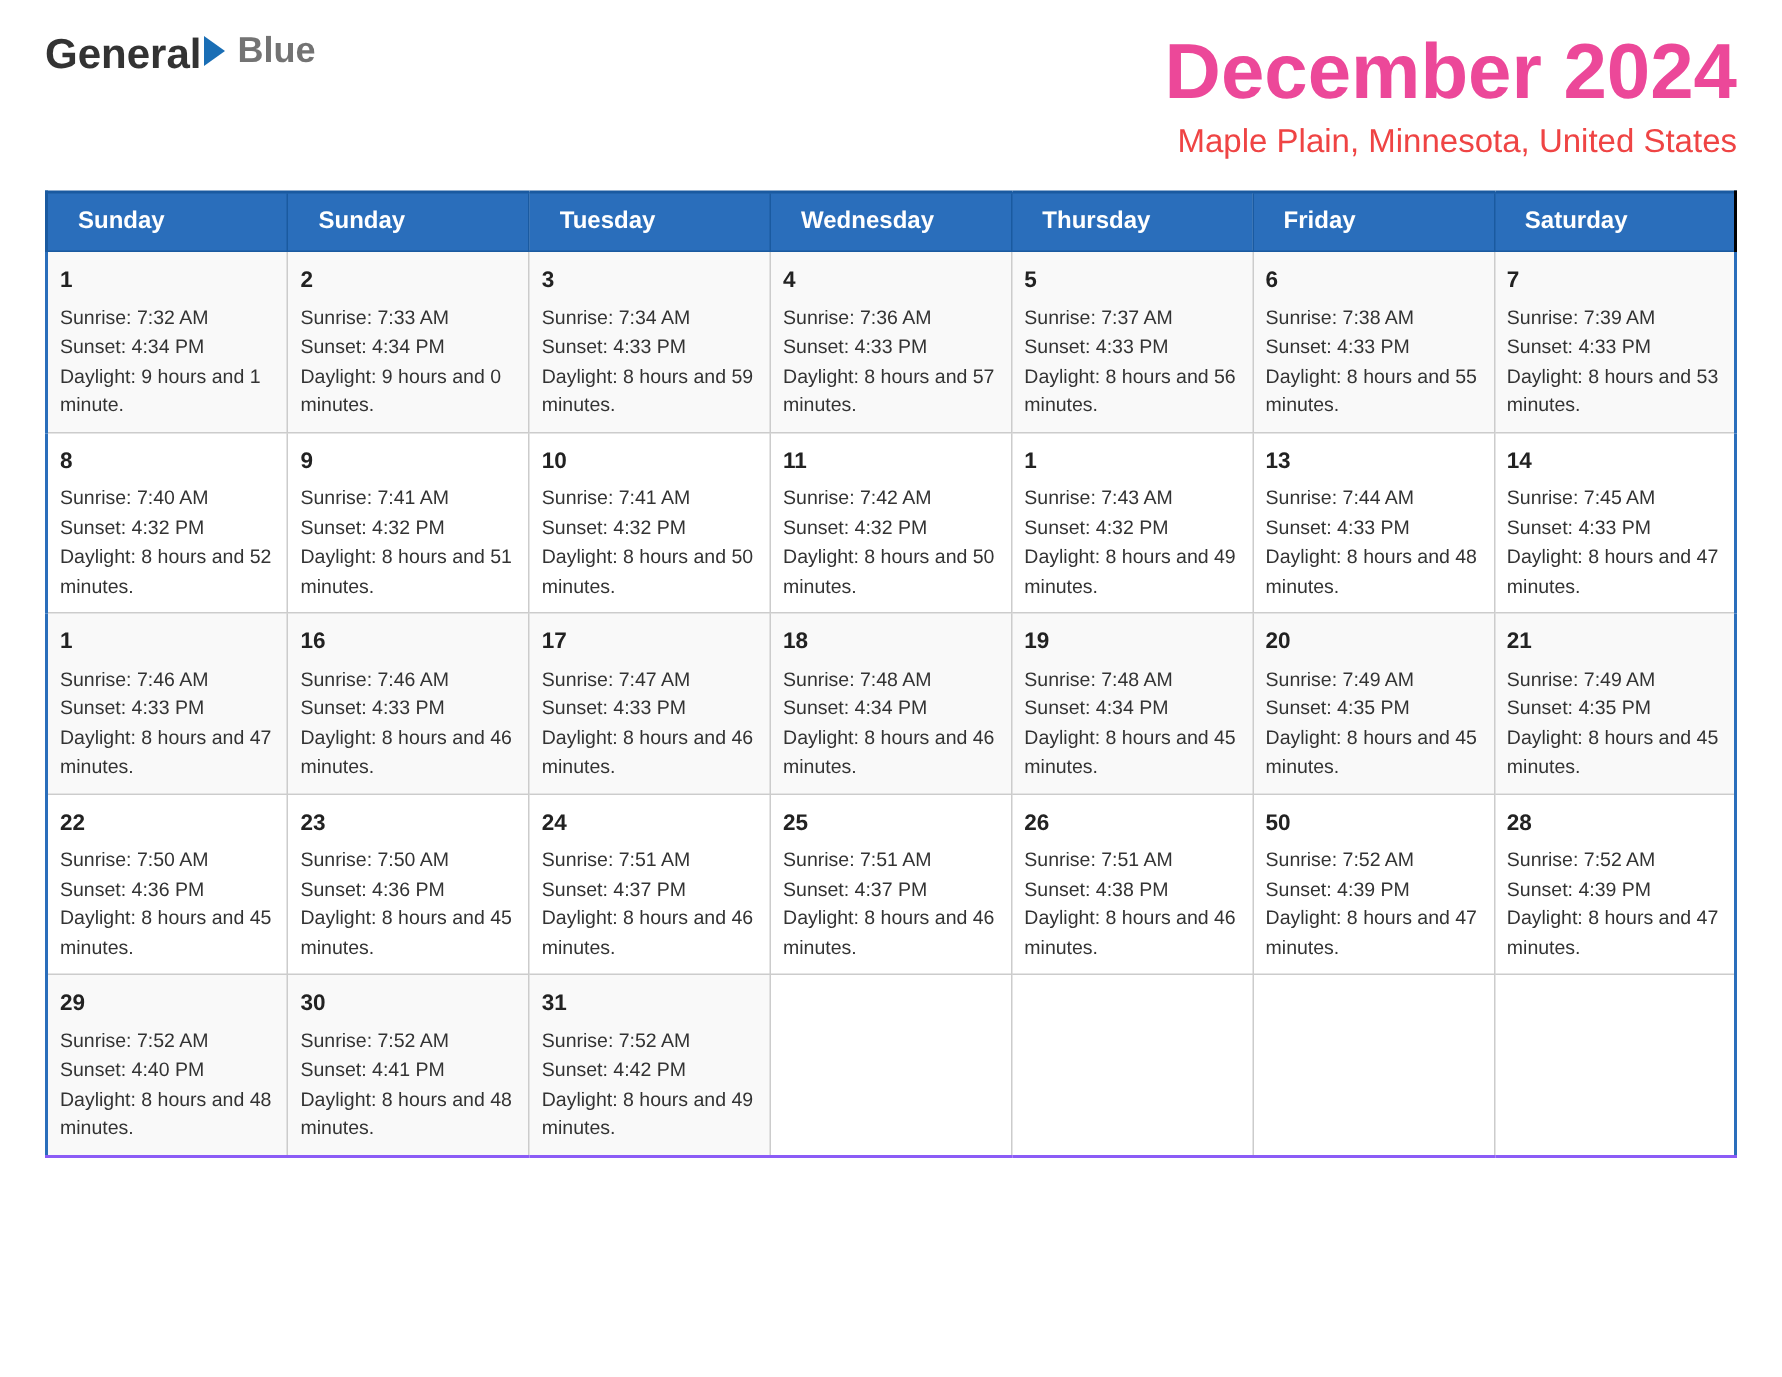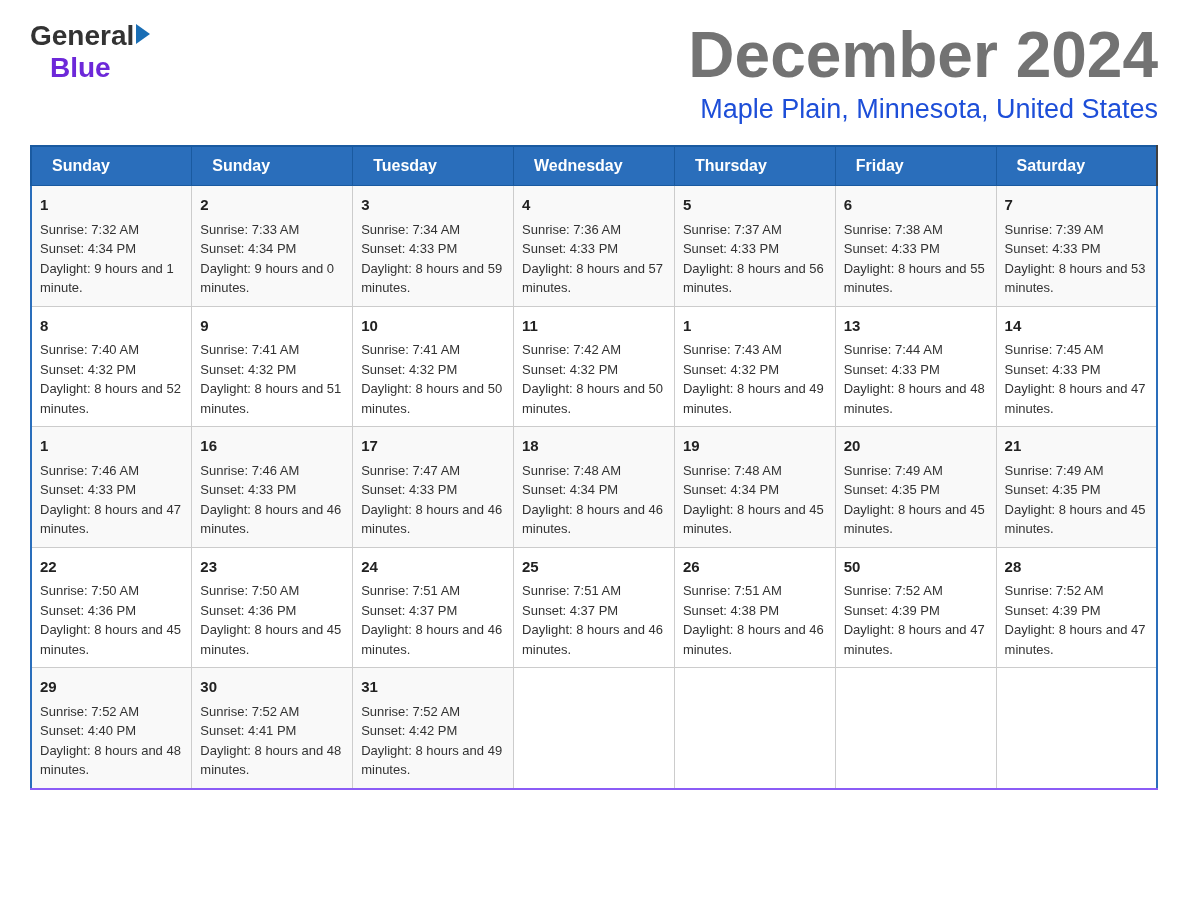"General" .logo-wrapper { flex-direction: column -> row }
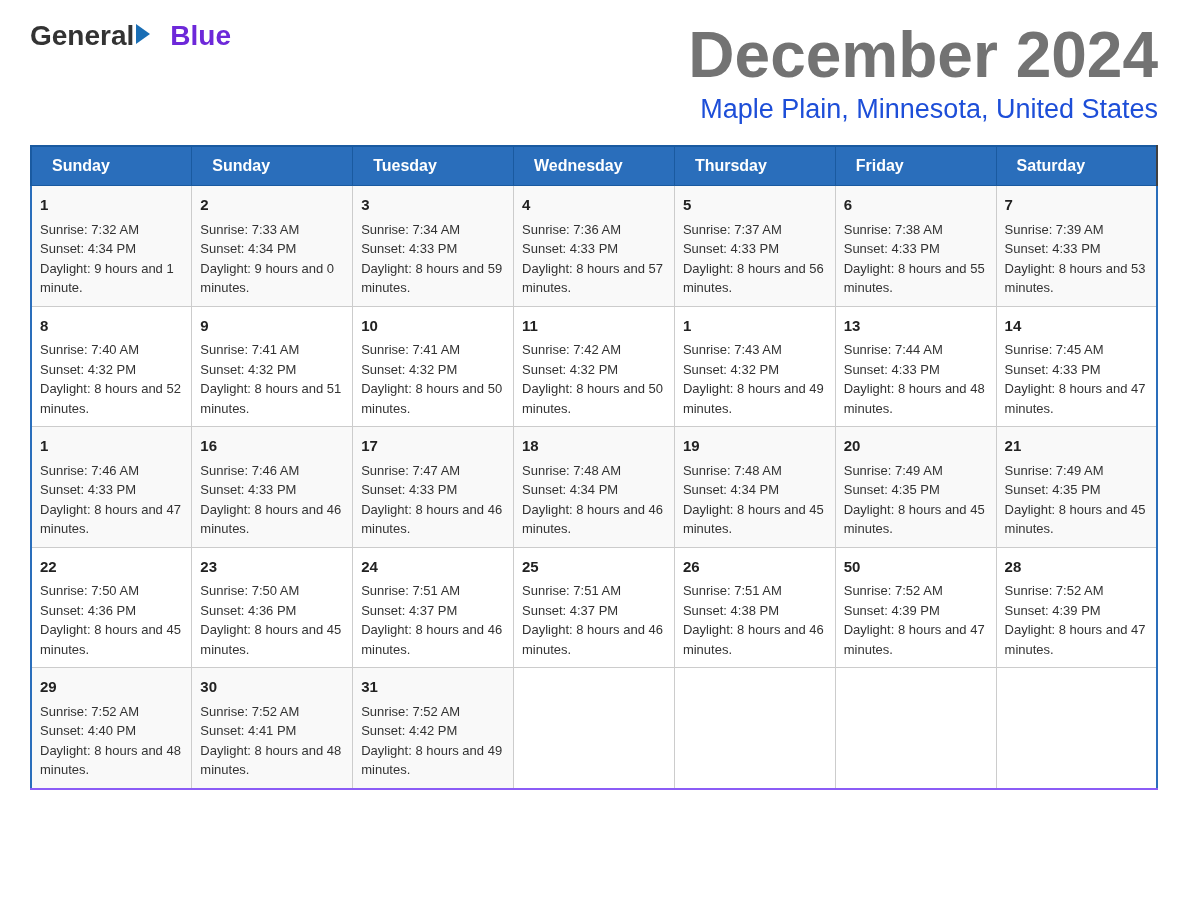"Blue" .logo-bottom { color: #6d28d9 -> #737373; font-size: 28px -> 24px; margin-left: 20px -> 8px }
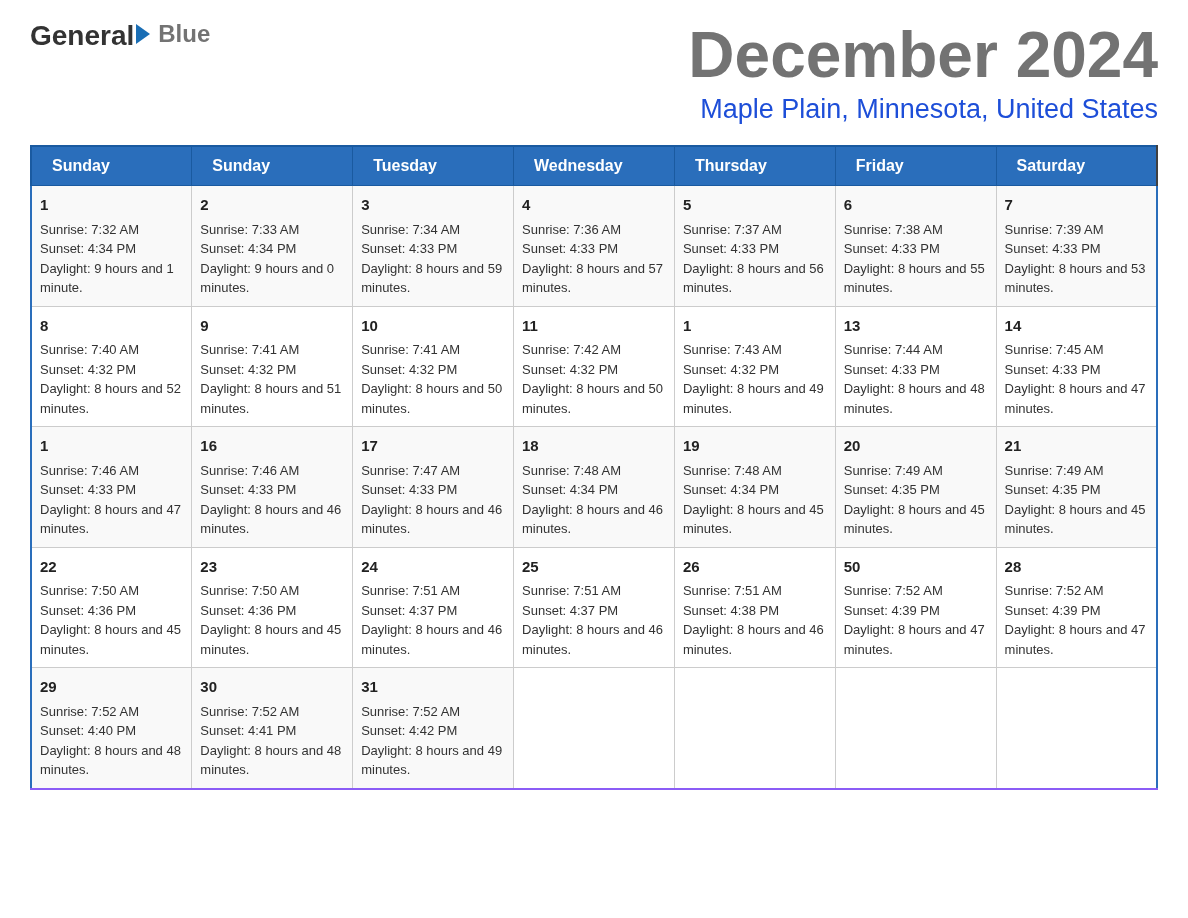"December 2024" .month-year { color: #737373 -> #ec4899; font-size: 64px -> 52px }
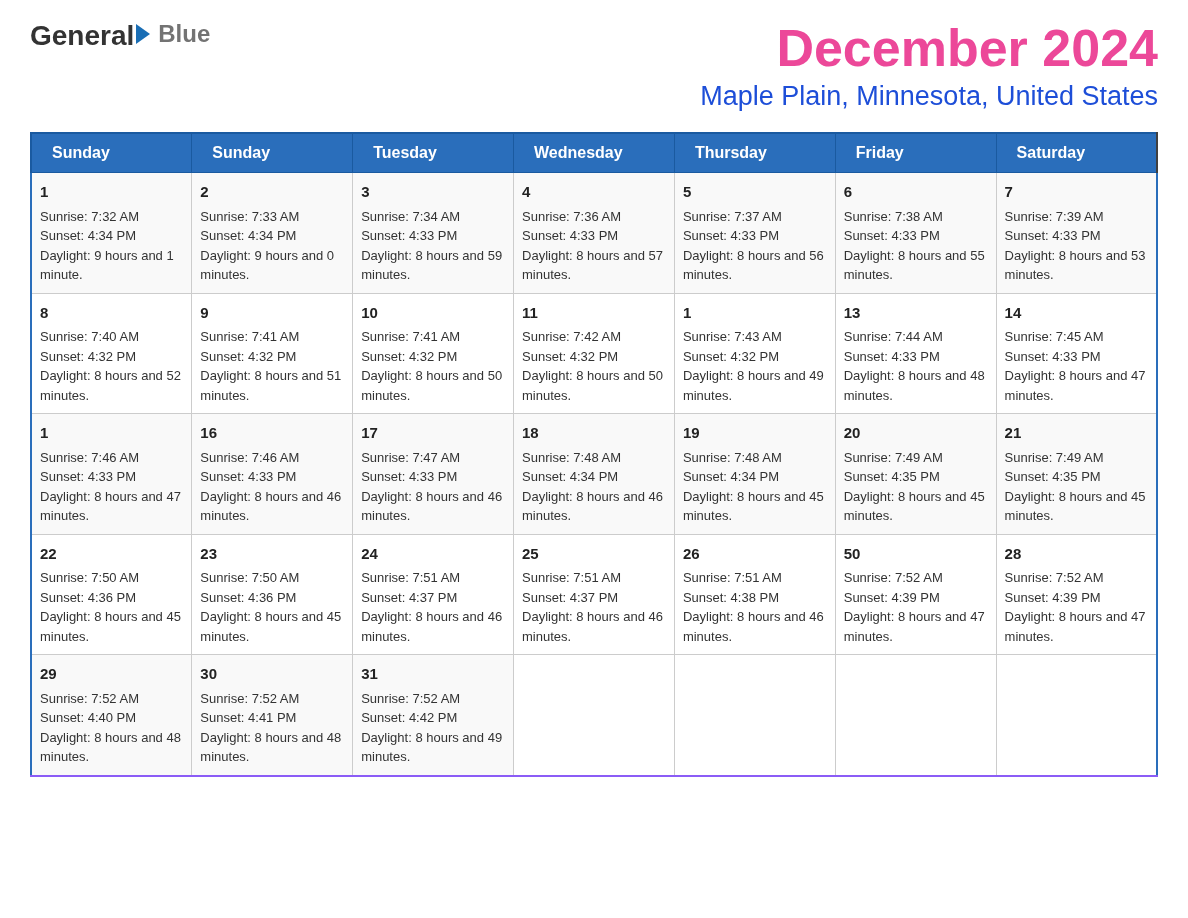"Maple Plain, Minnesota, United States" .location { color: #1d4ed8 -> #ef4444; font-size: 27px -> 22px }
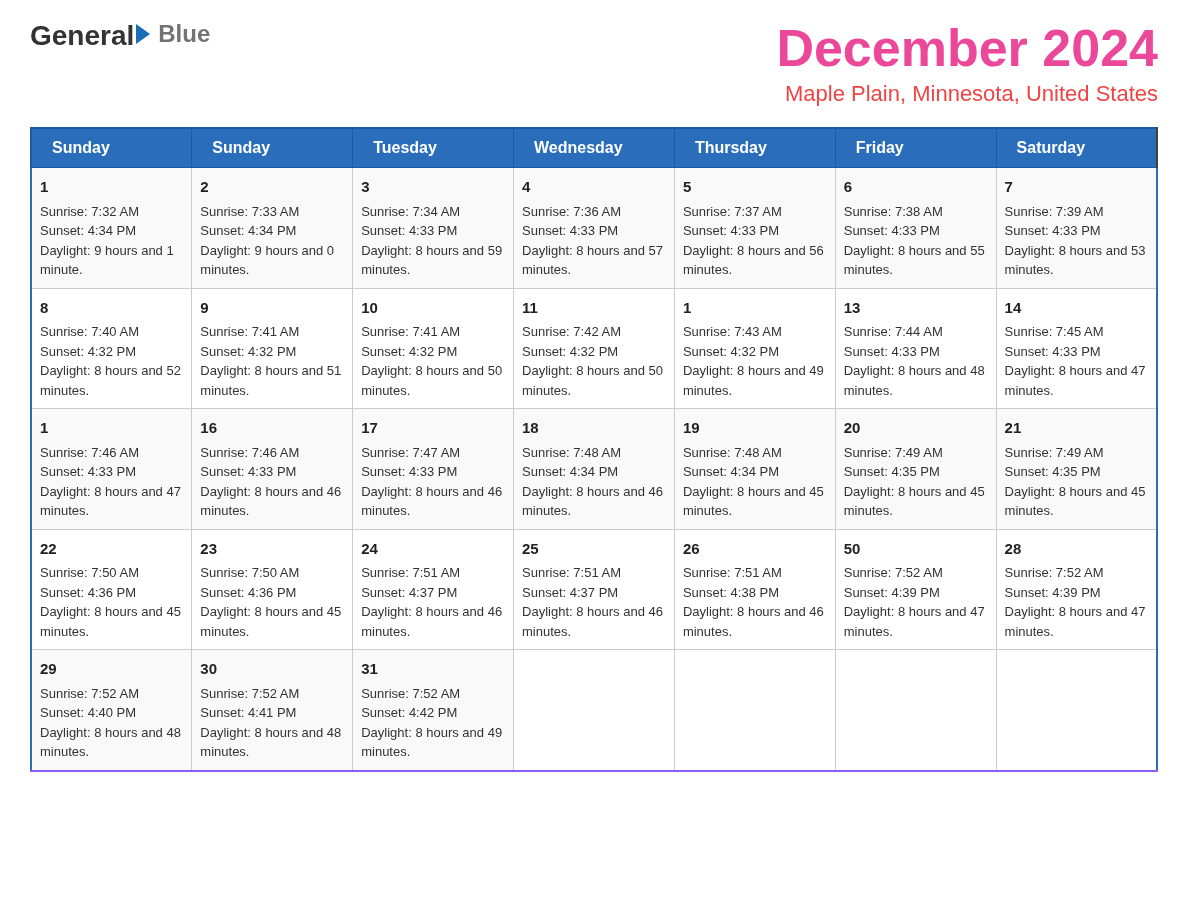"Saturday" thead tr th:last-child { border-right: 2px solid #404040 -> 2px solid #000000 }
